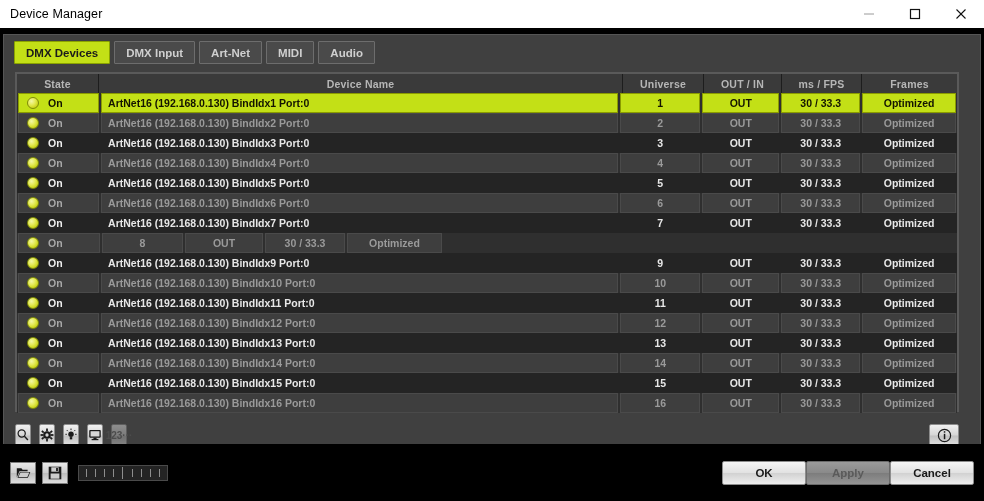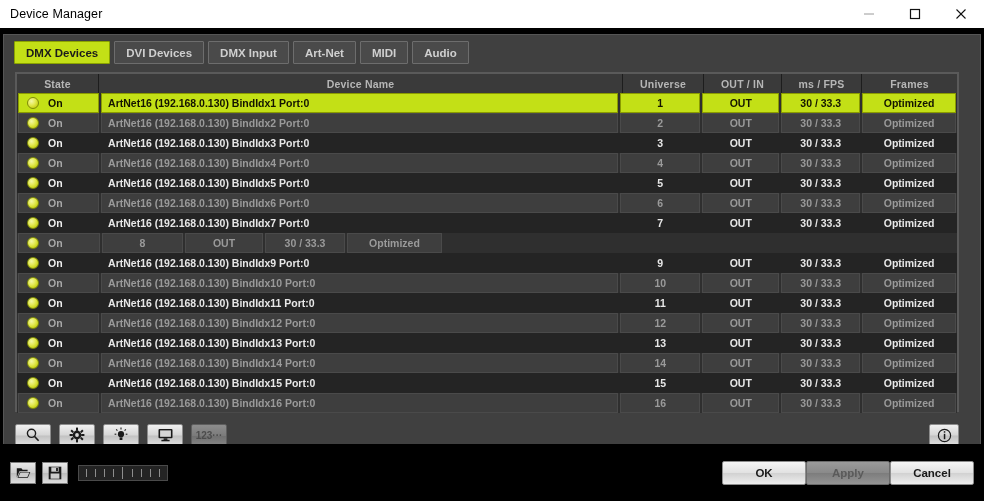"DVI Devices" div.tab { html: <div>DVI Devices</div> -> none }
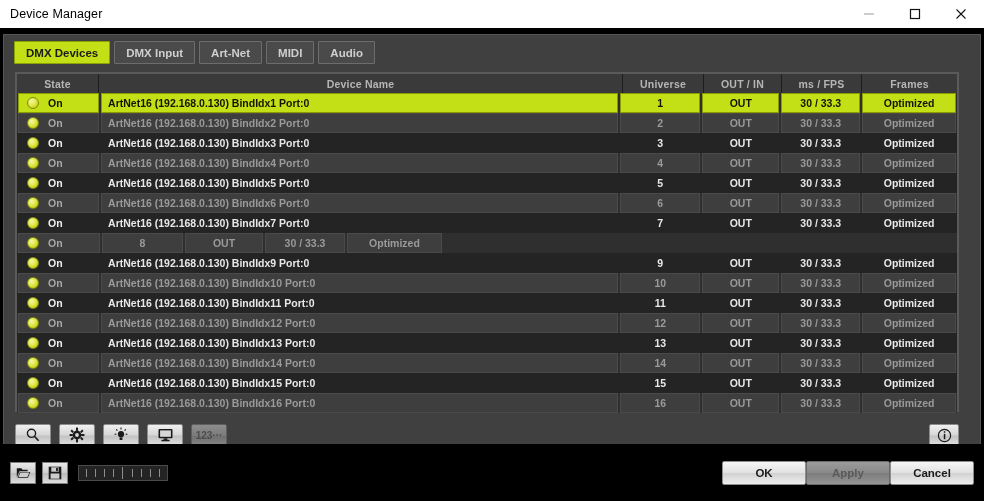"123···" .tbtn { width: 36px -> 16px }
